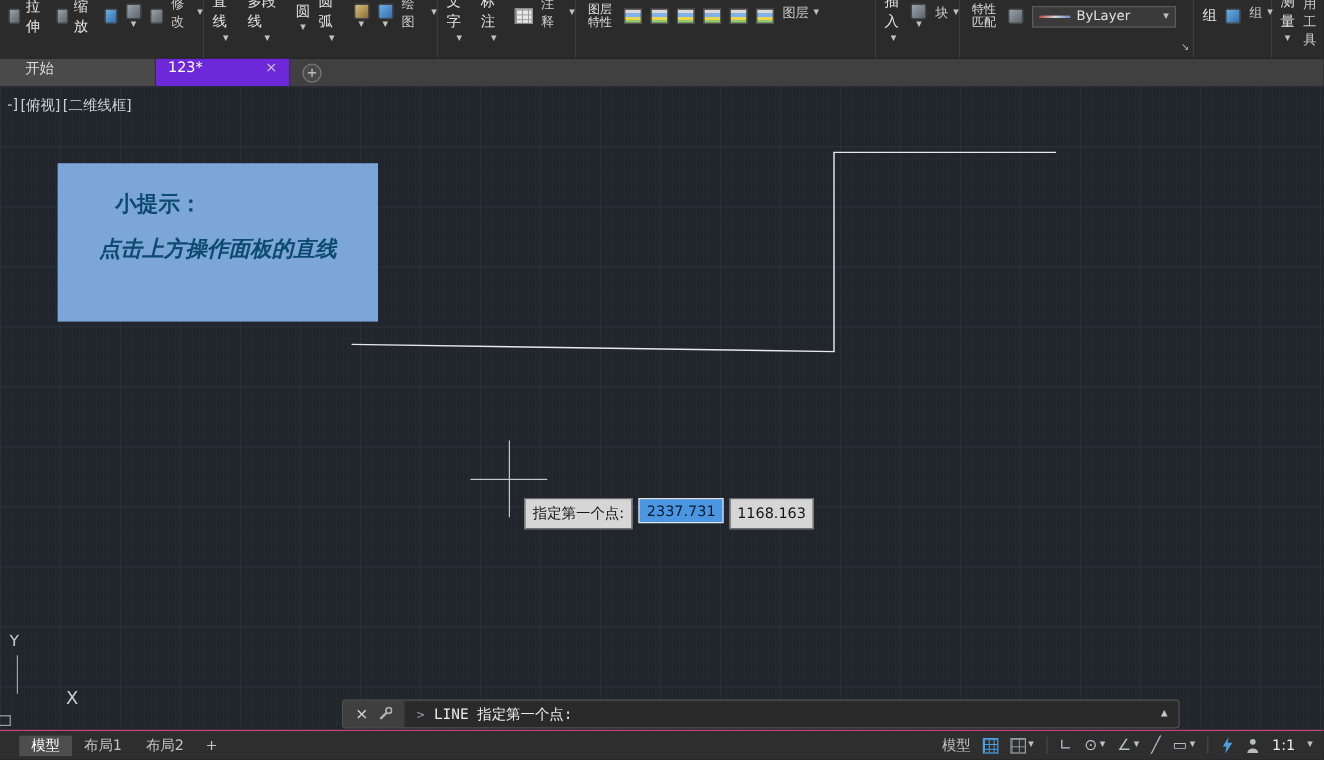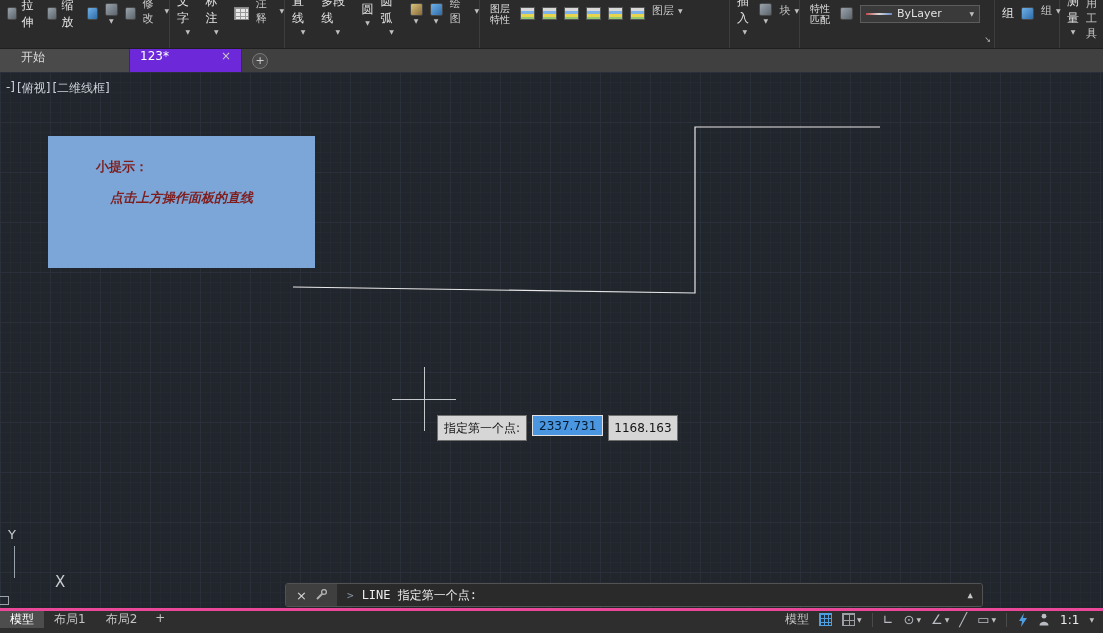"文字" div.rpanel { order: before "直线" -> after "直线" }
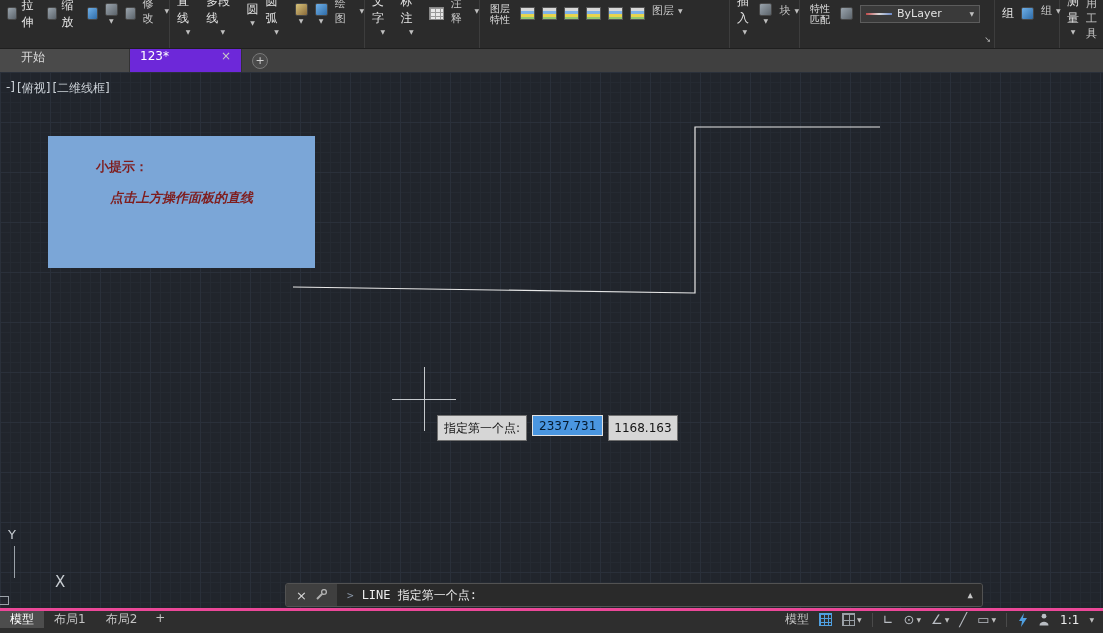"小提示：" .tip { color: #7f1d1d -> #0c4a6e; font-size: 13px -> 18px }
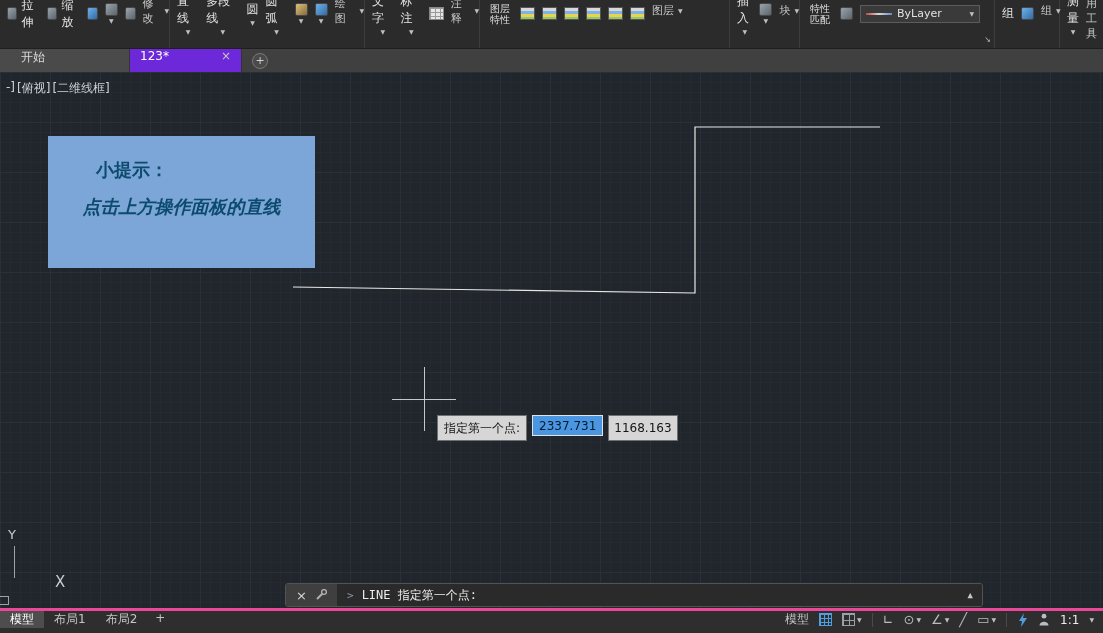"模型" .statusbar { align-items: flex-start -> center; border-top: 3px solid #ec4899 -> 1px solid #ec4899; padding-left: none -> 16px }
